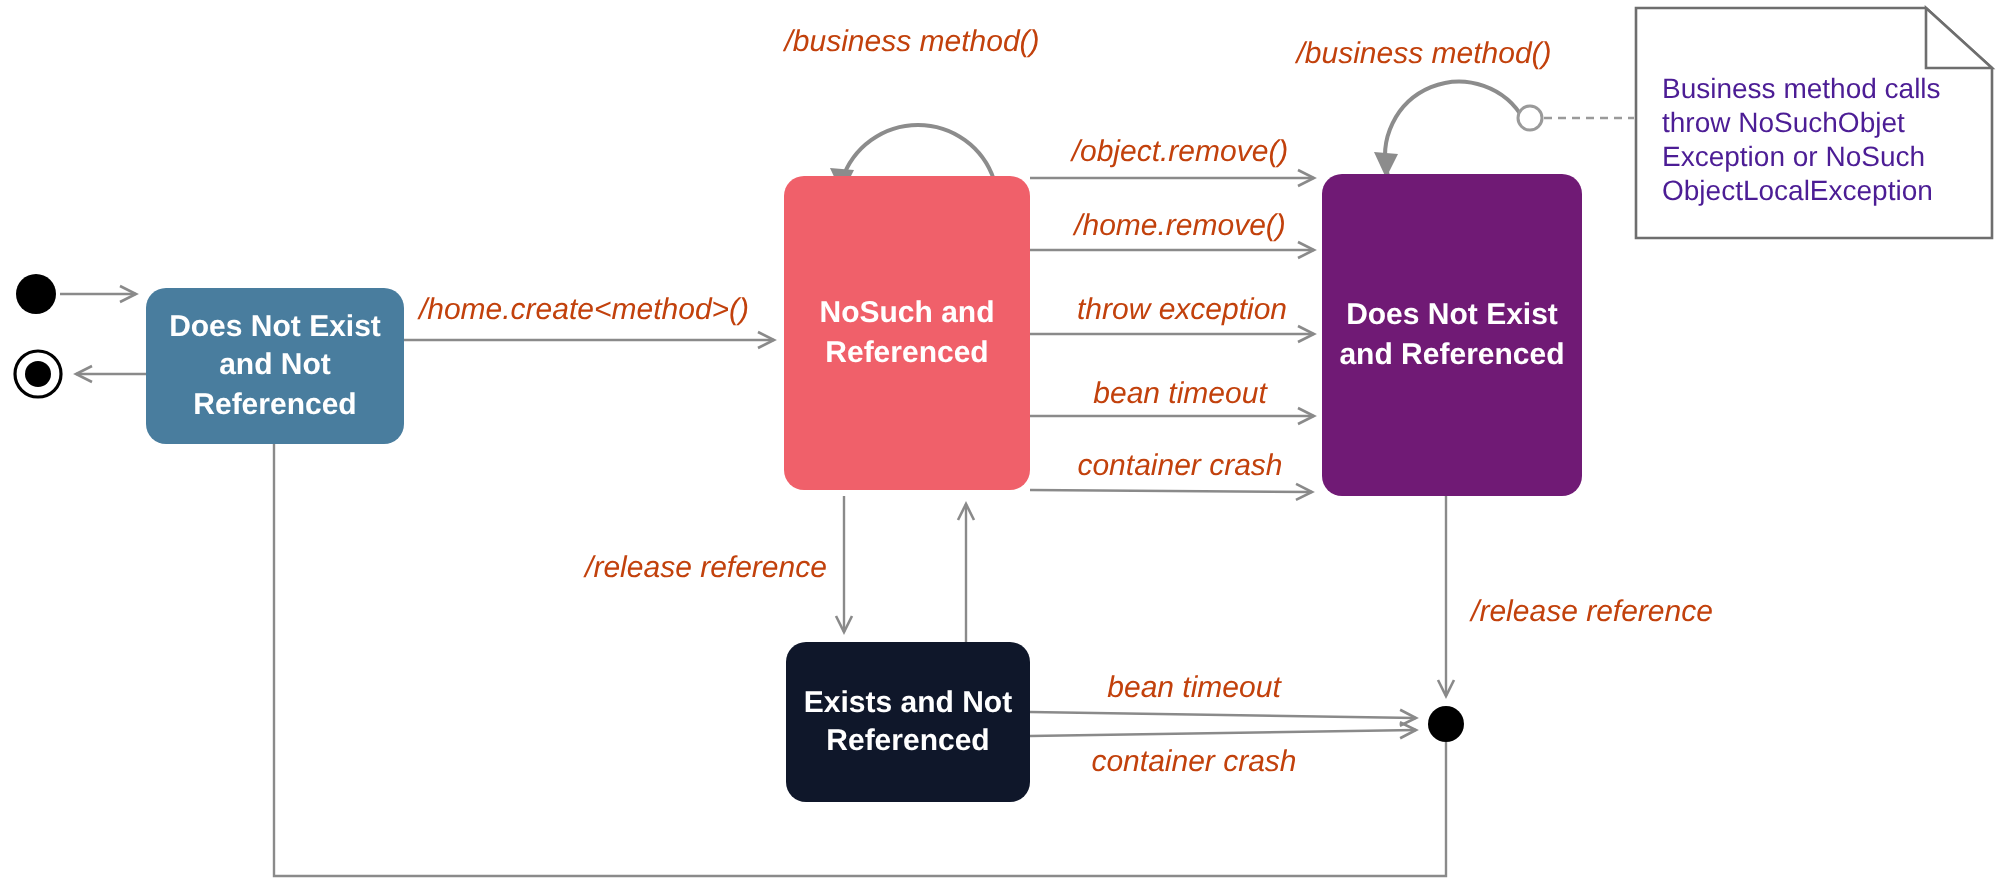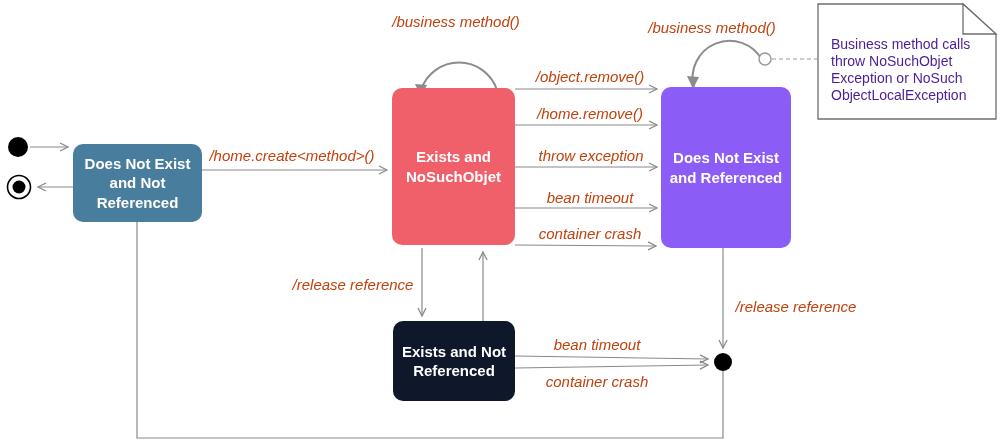"Exists and NoSuchObjet" span { text: Exists and NoSuchObjet -> NoSuch and Referenced }
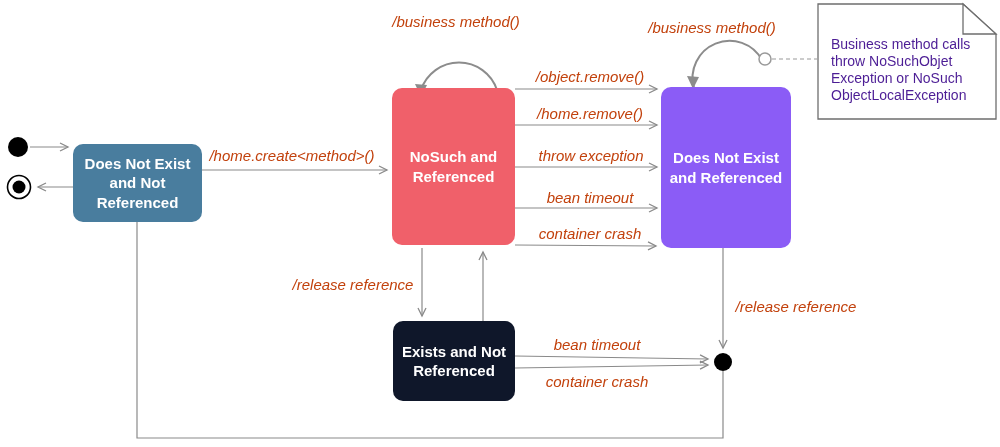"Does Not Exist and Referenced" .state-orange { background: #8b5cf6 -> #701a75 }
